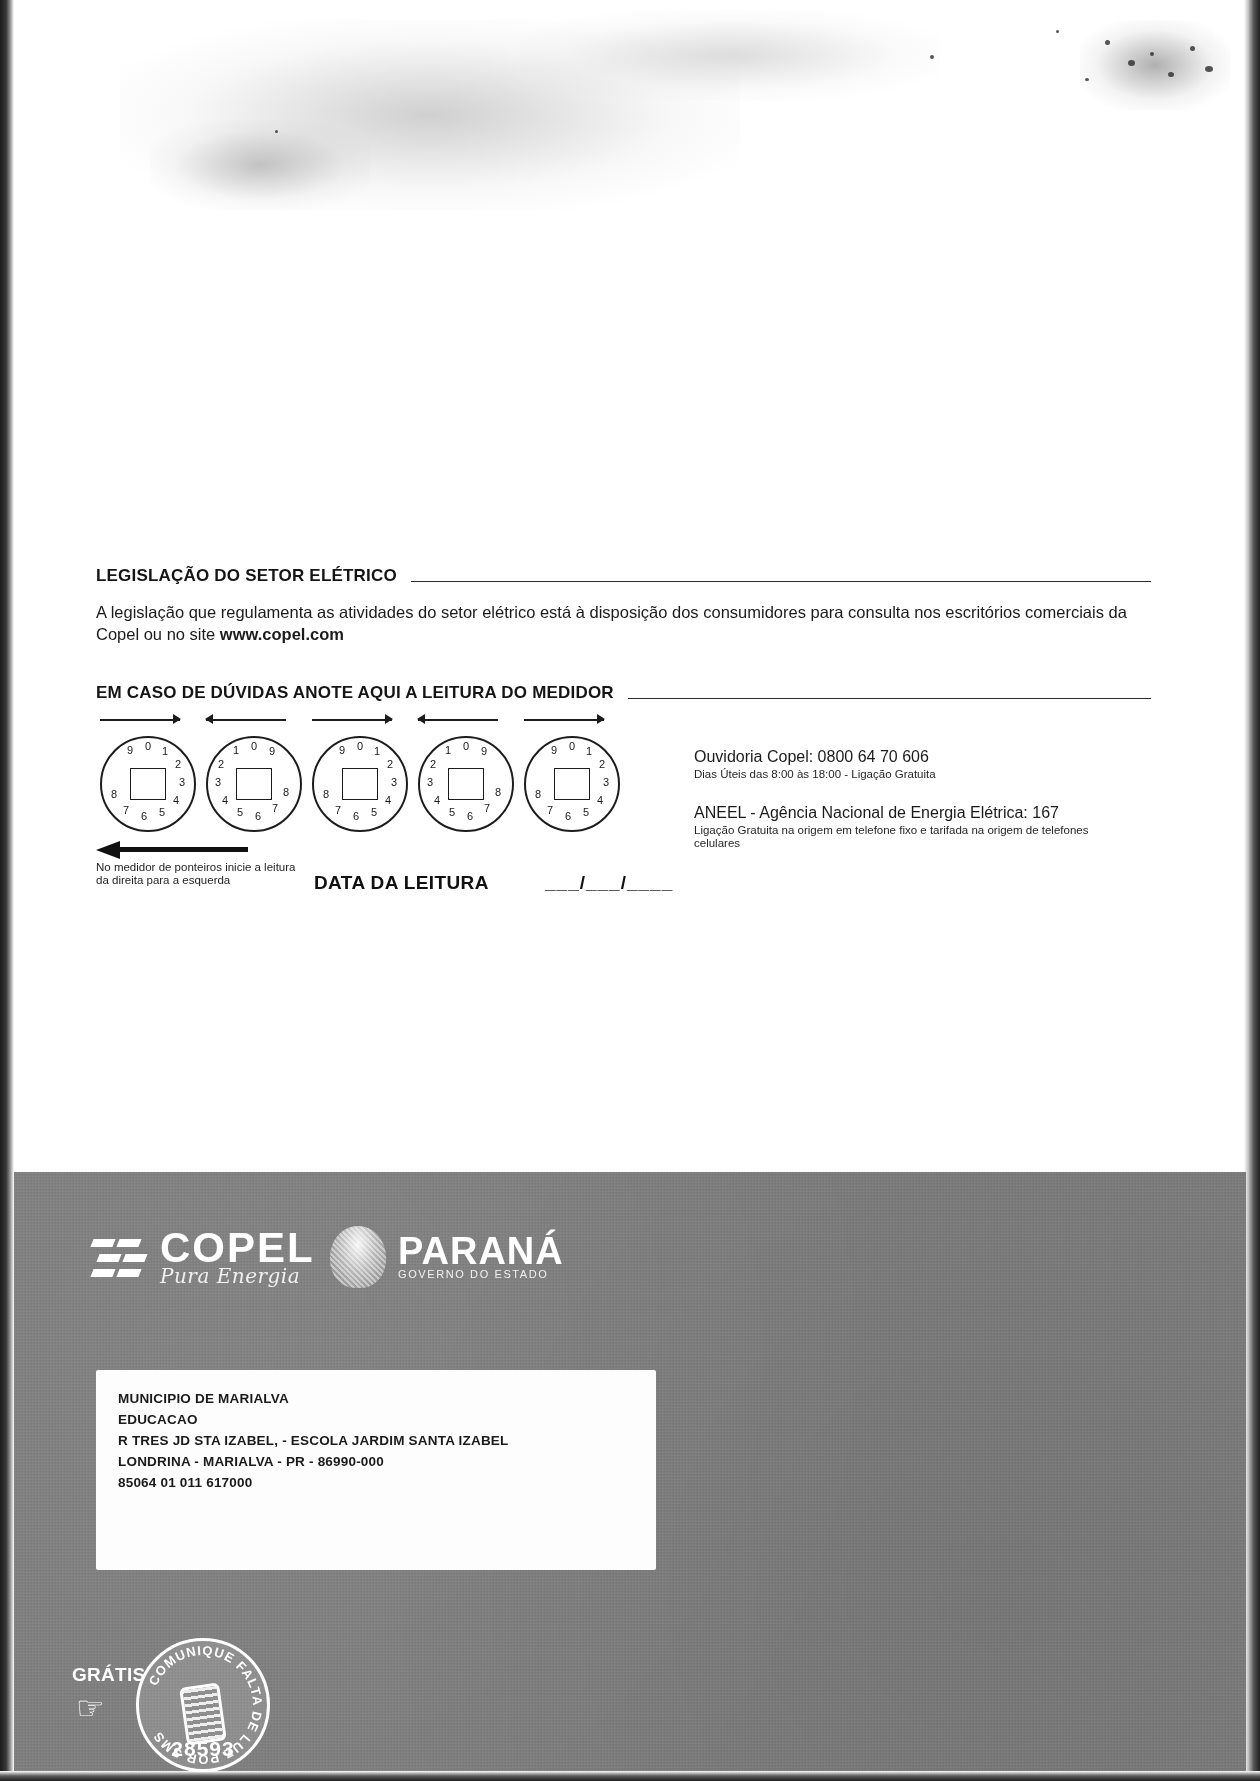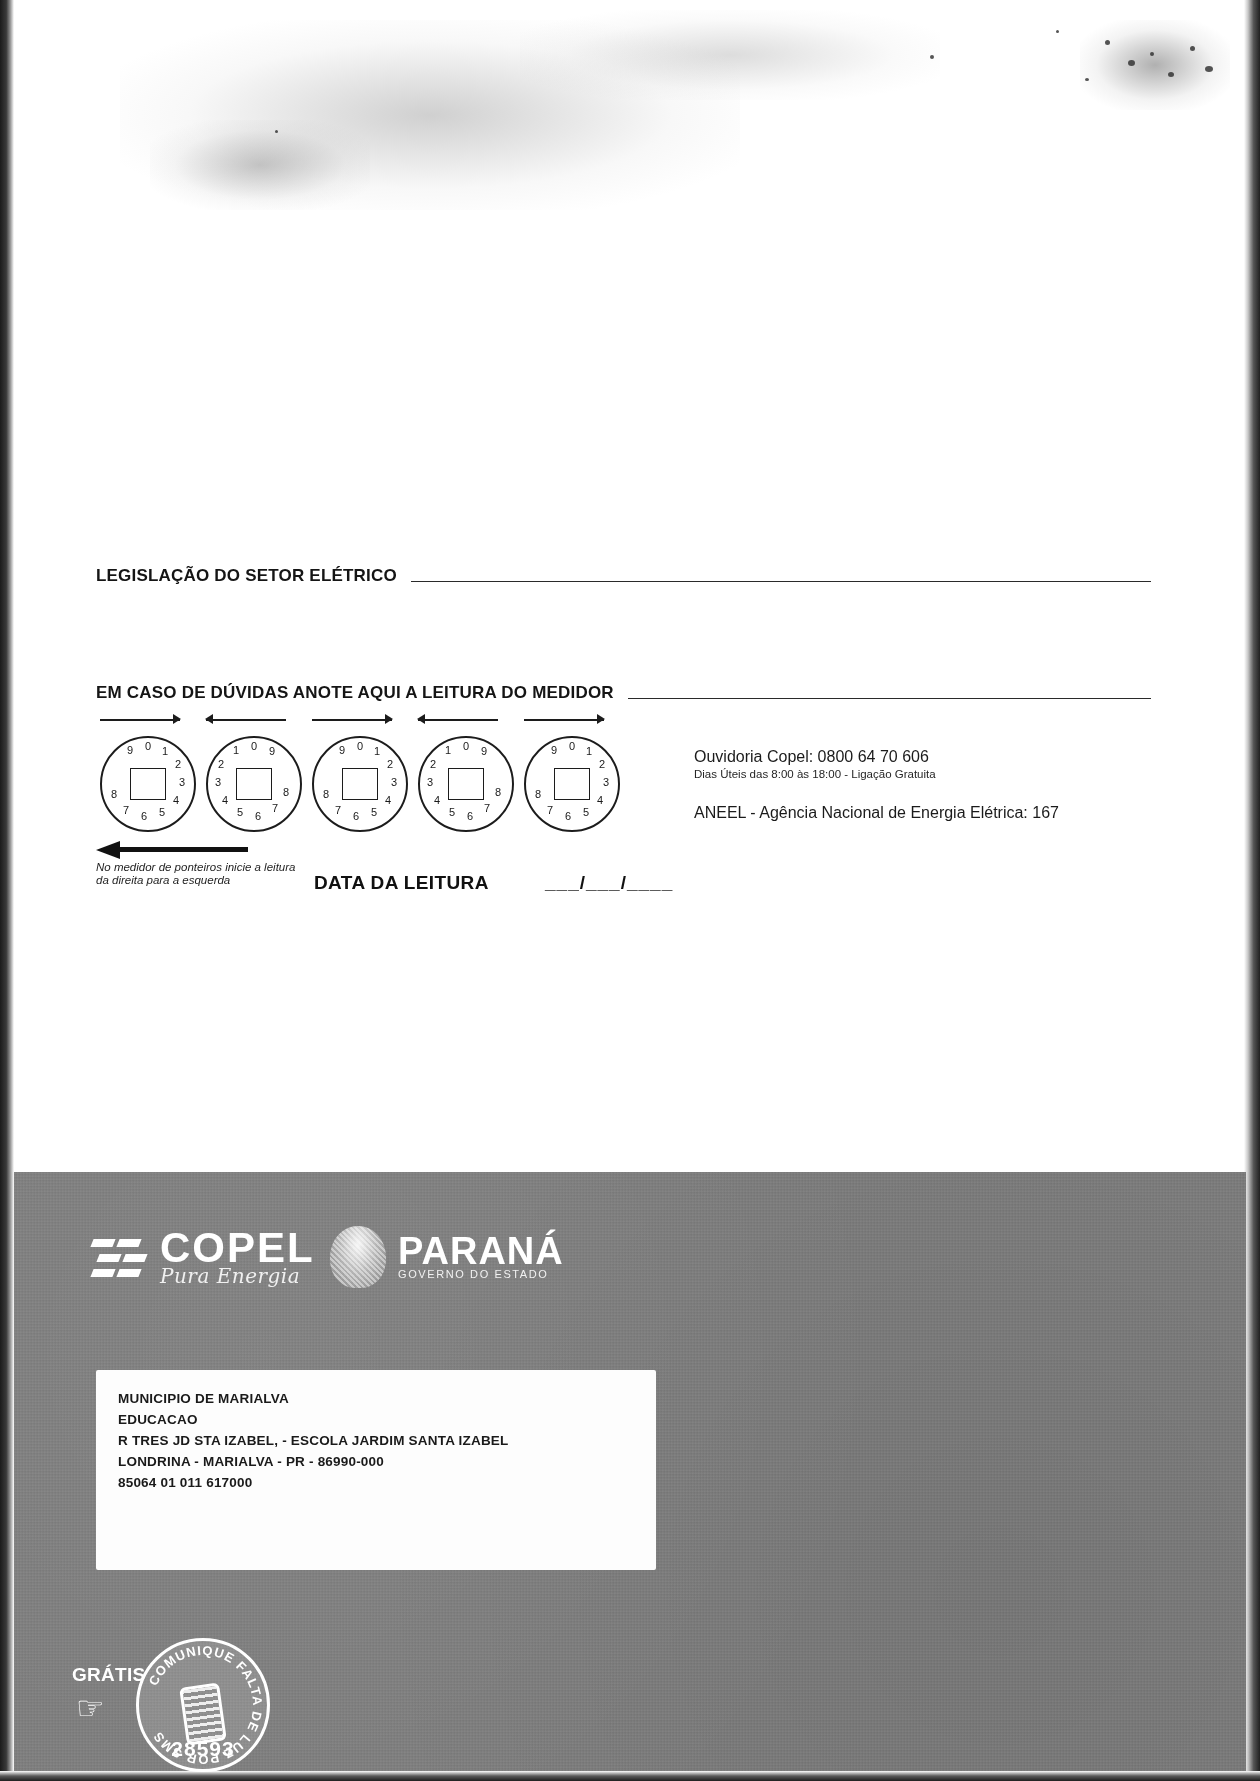"A legislação que regulamenta as" div.legis-body { html: none -> <div> <span>A legislação que regulamenta as atividades do setor elétrico está à disposição dos consumidores para consulta nos escritórios comerciais da Copel ou no site </span><b>www.copel.com</b> </div> }
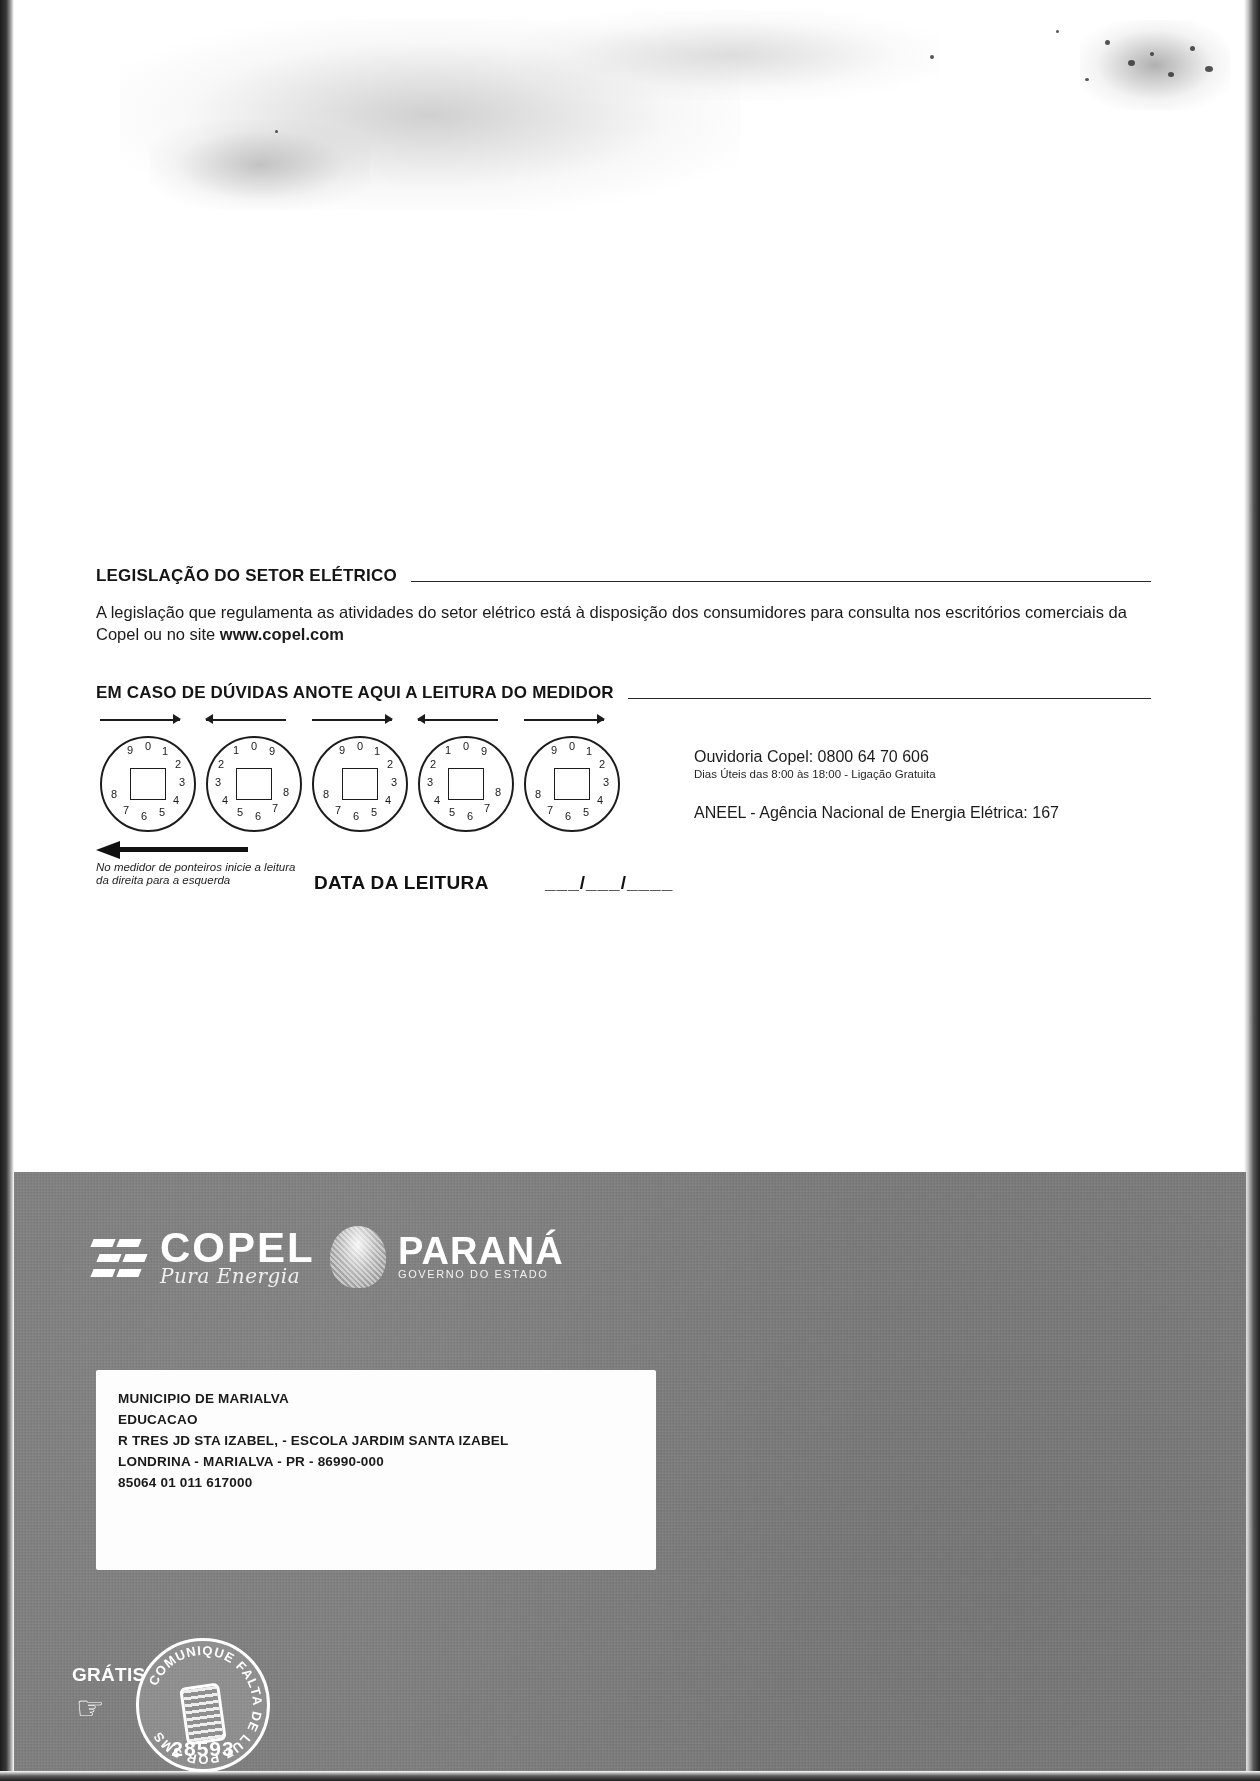"Ligação Gratuita na origem em" div.phone-sub { html: none -> <div>Ligação Gratuita na origem em telefone fixo e tarifada na origem de telefones celulares</div> }
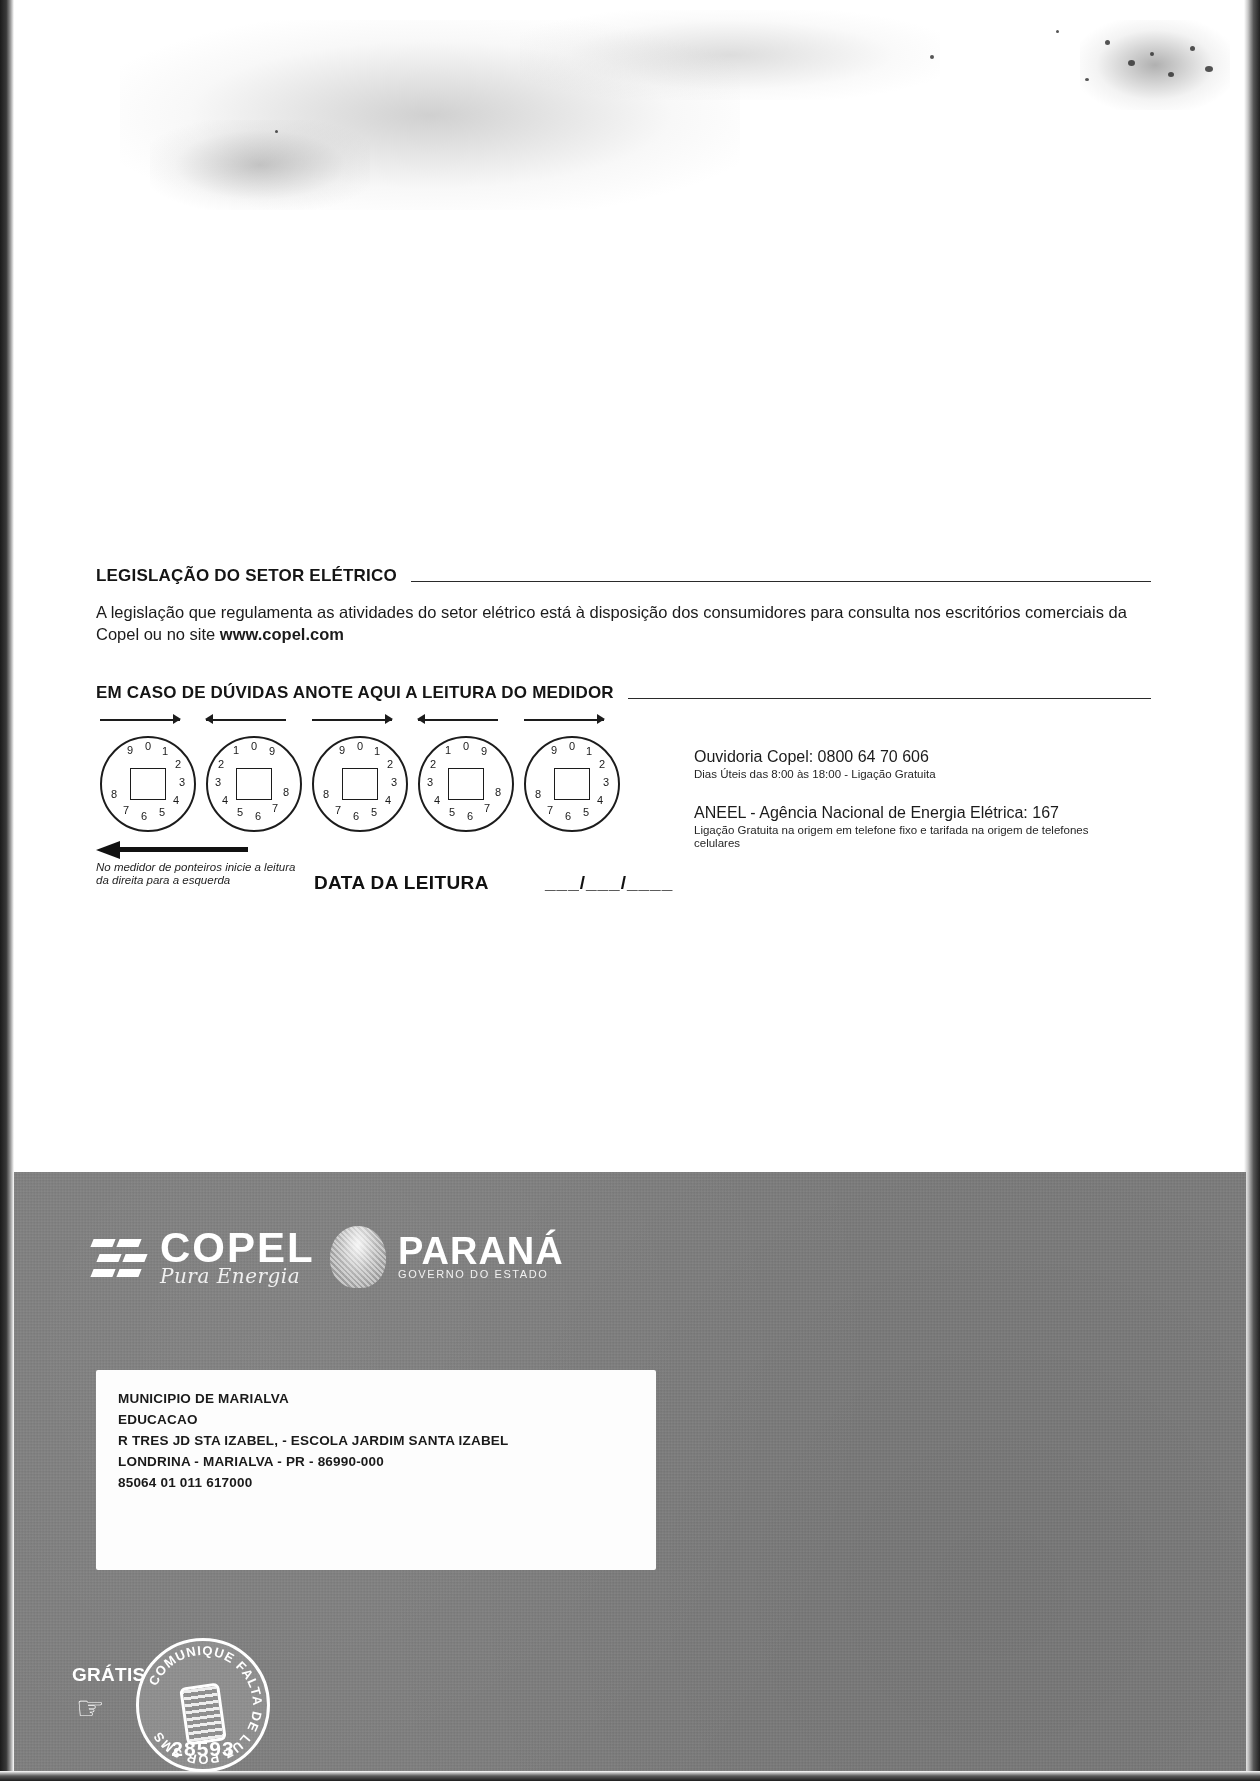"No medidor de ponteiros inicie" .meter-note { font-style: italic -> none }
